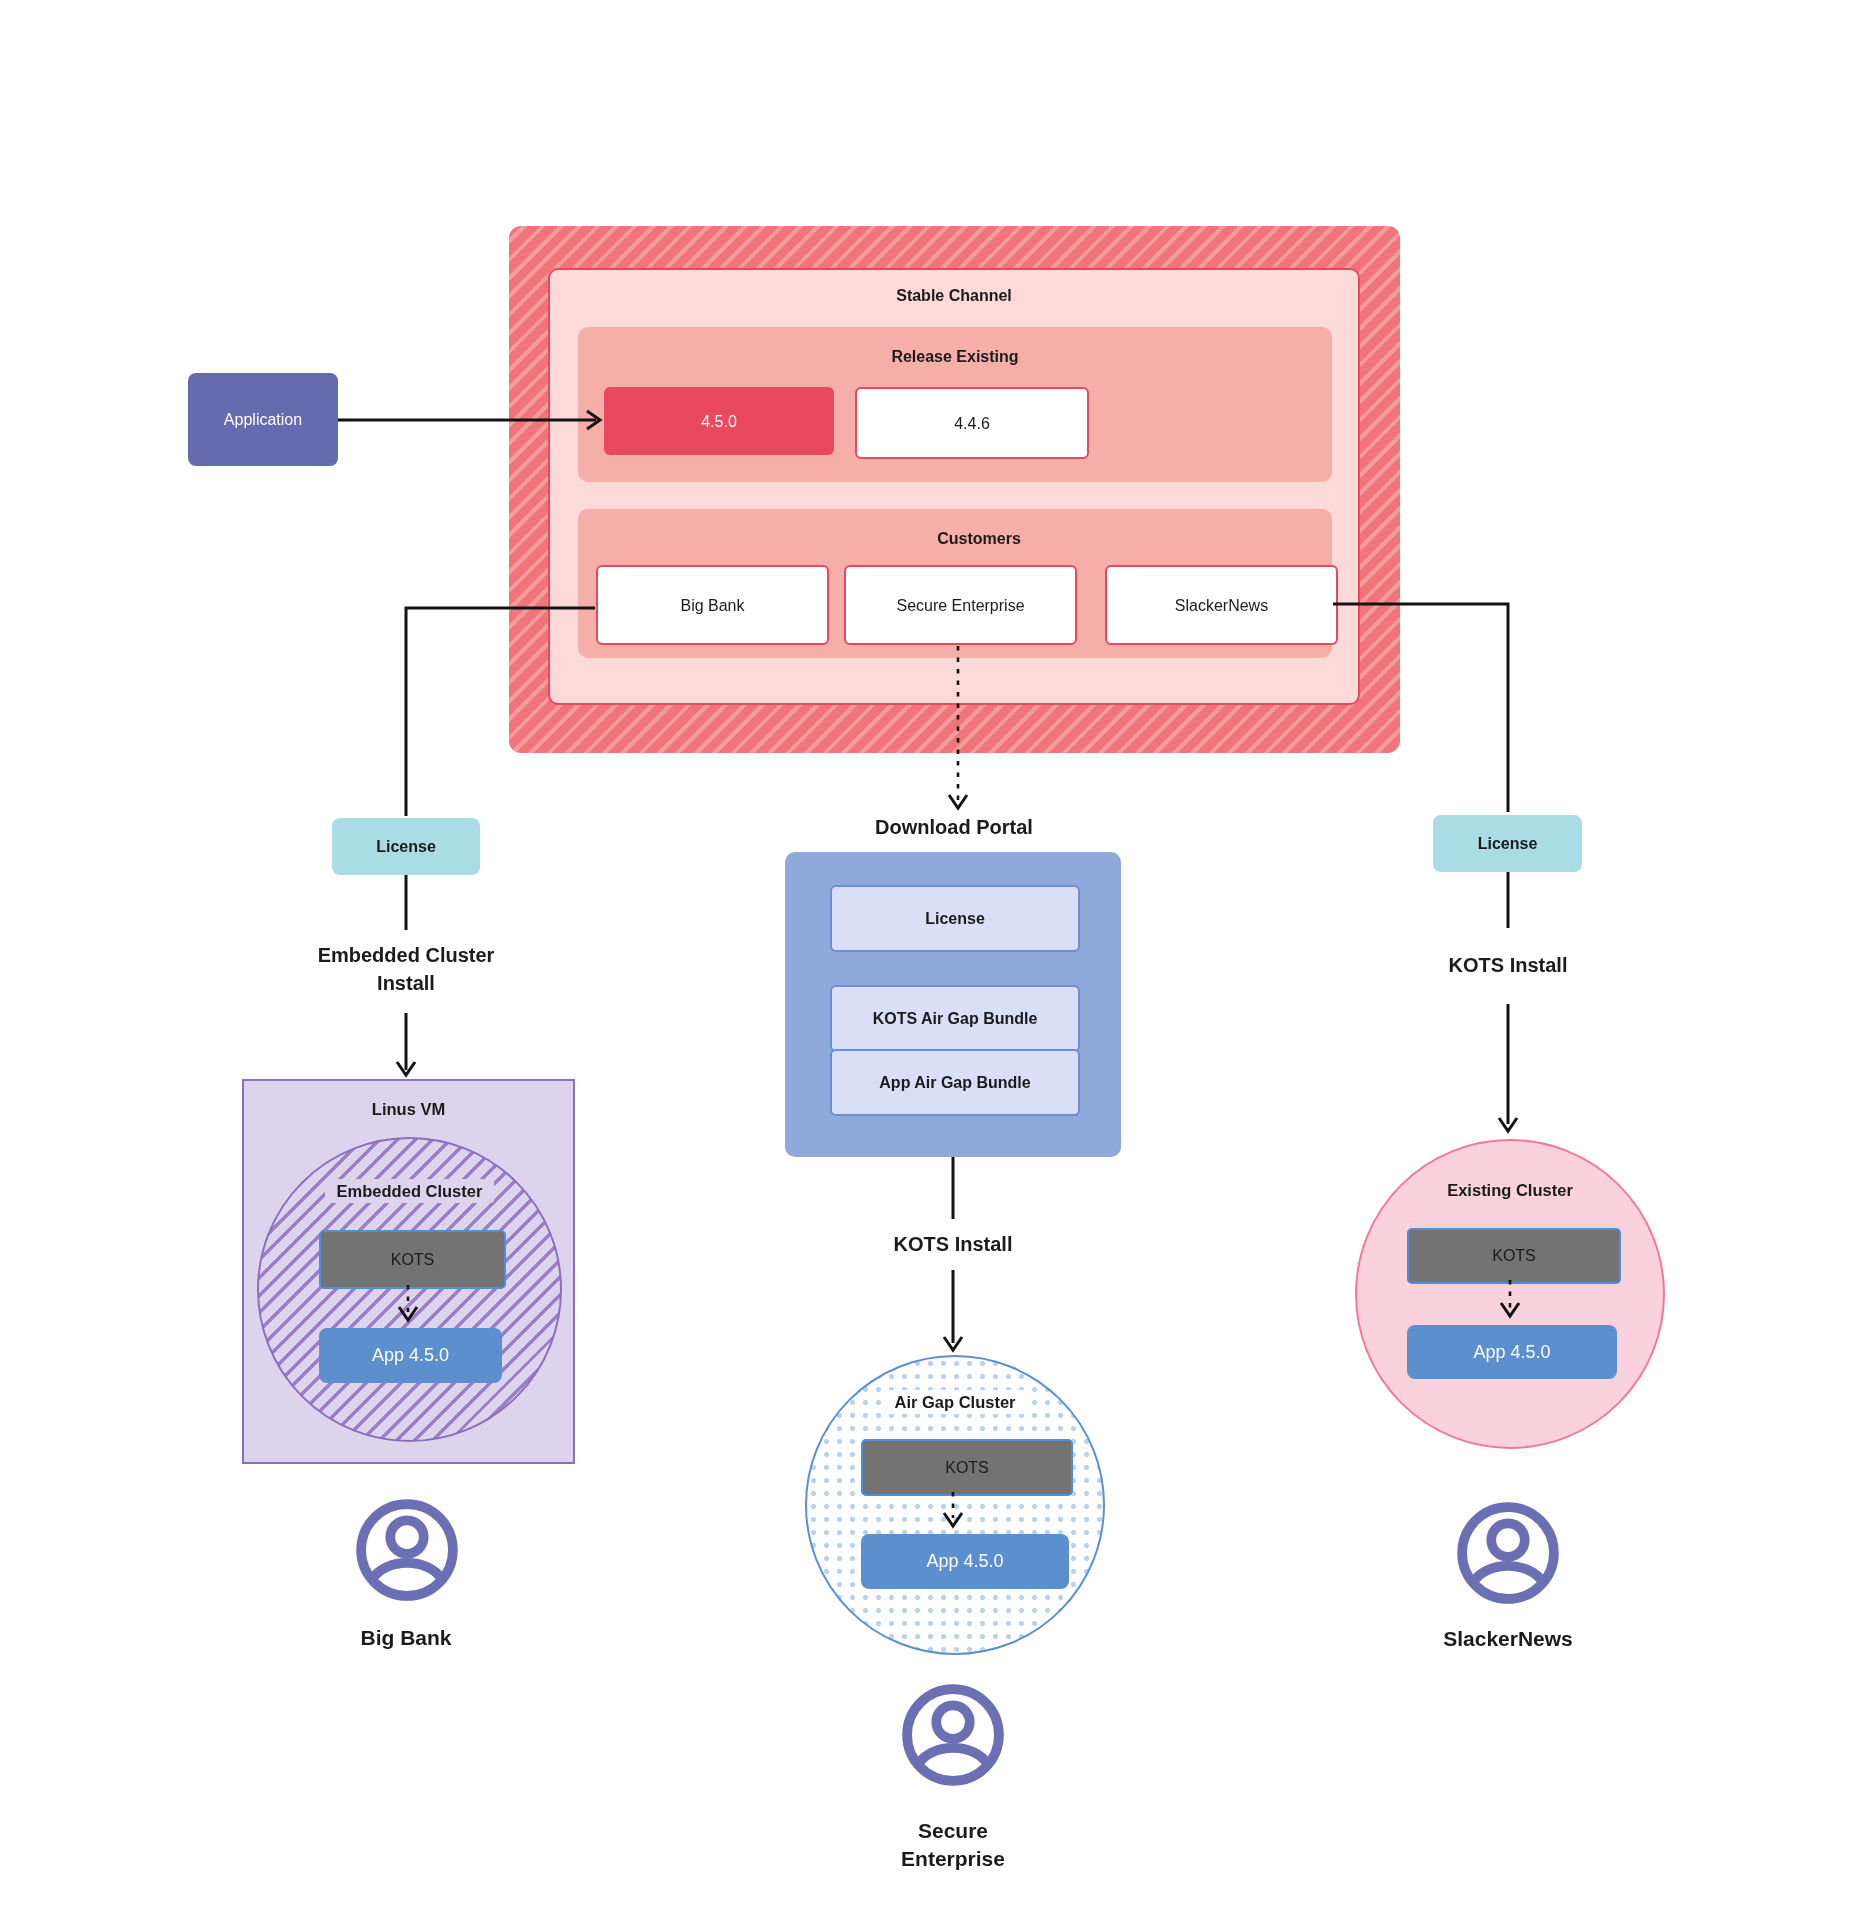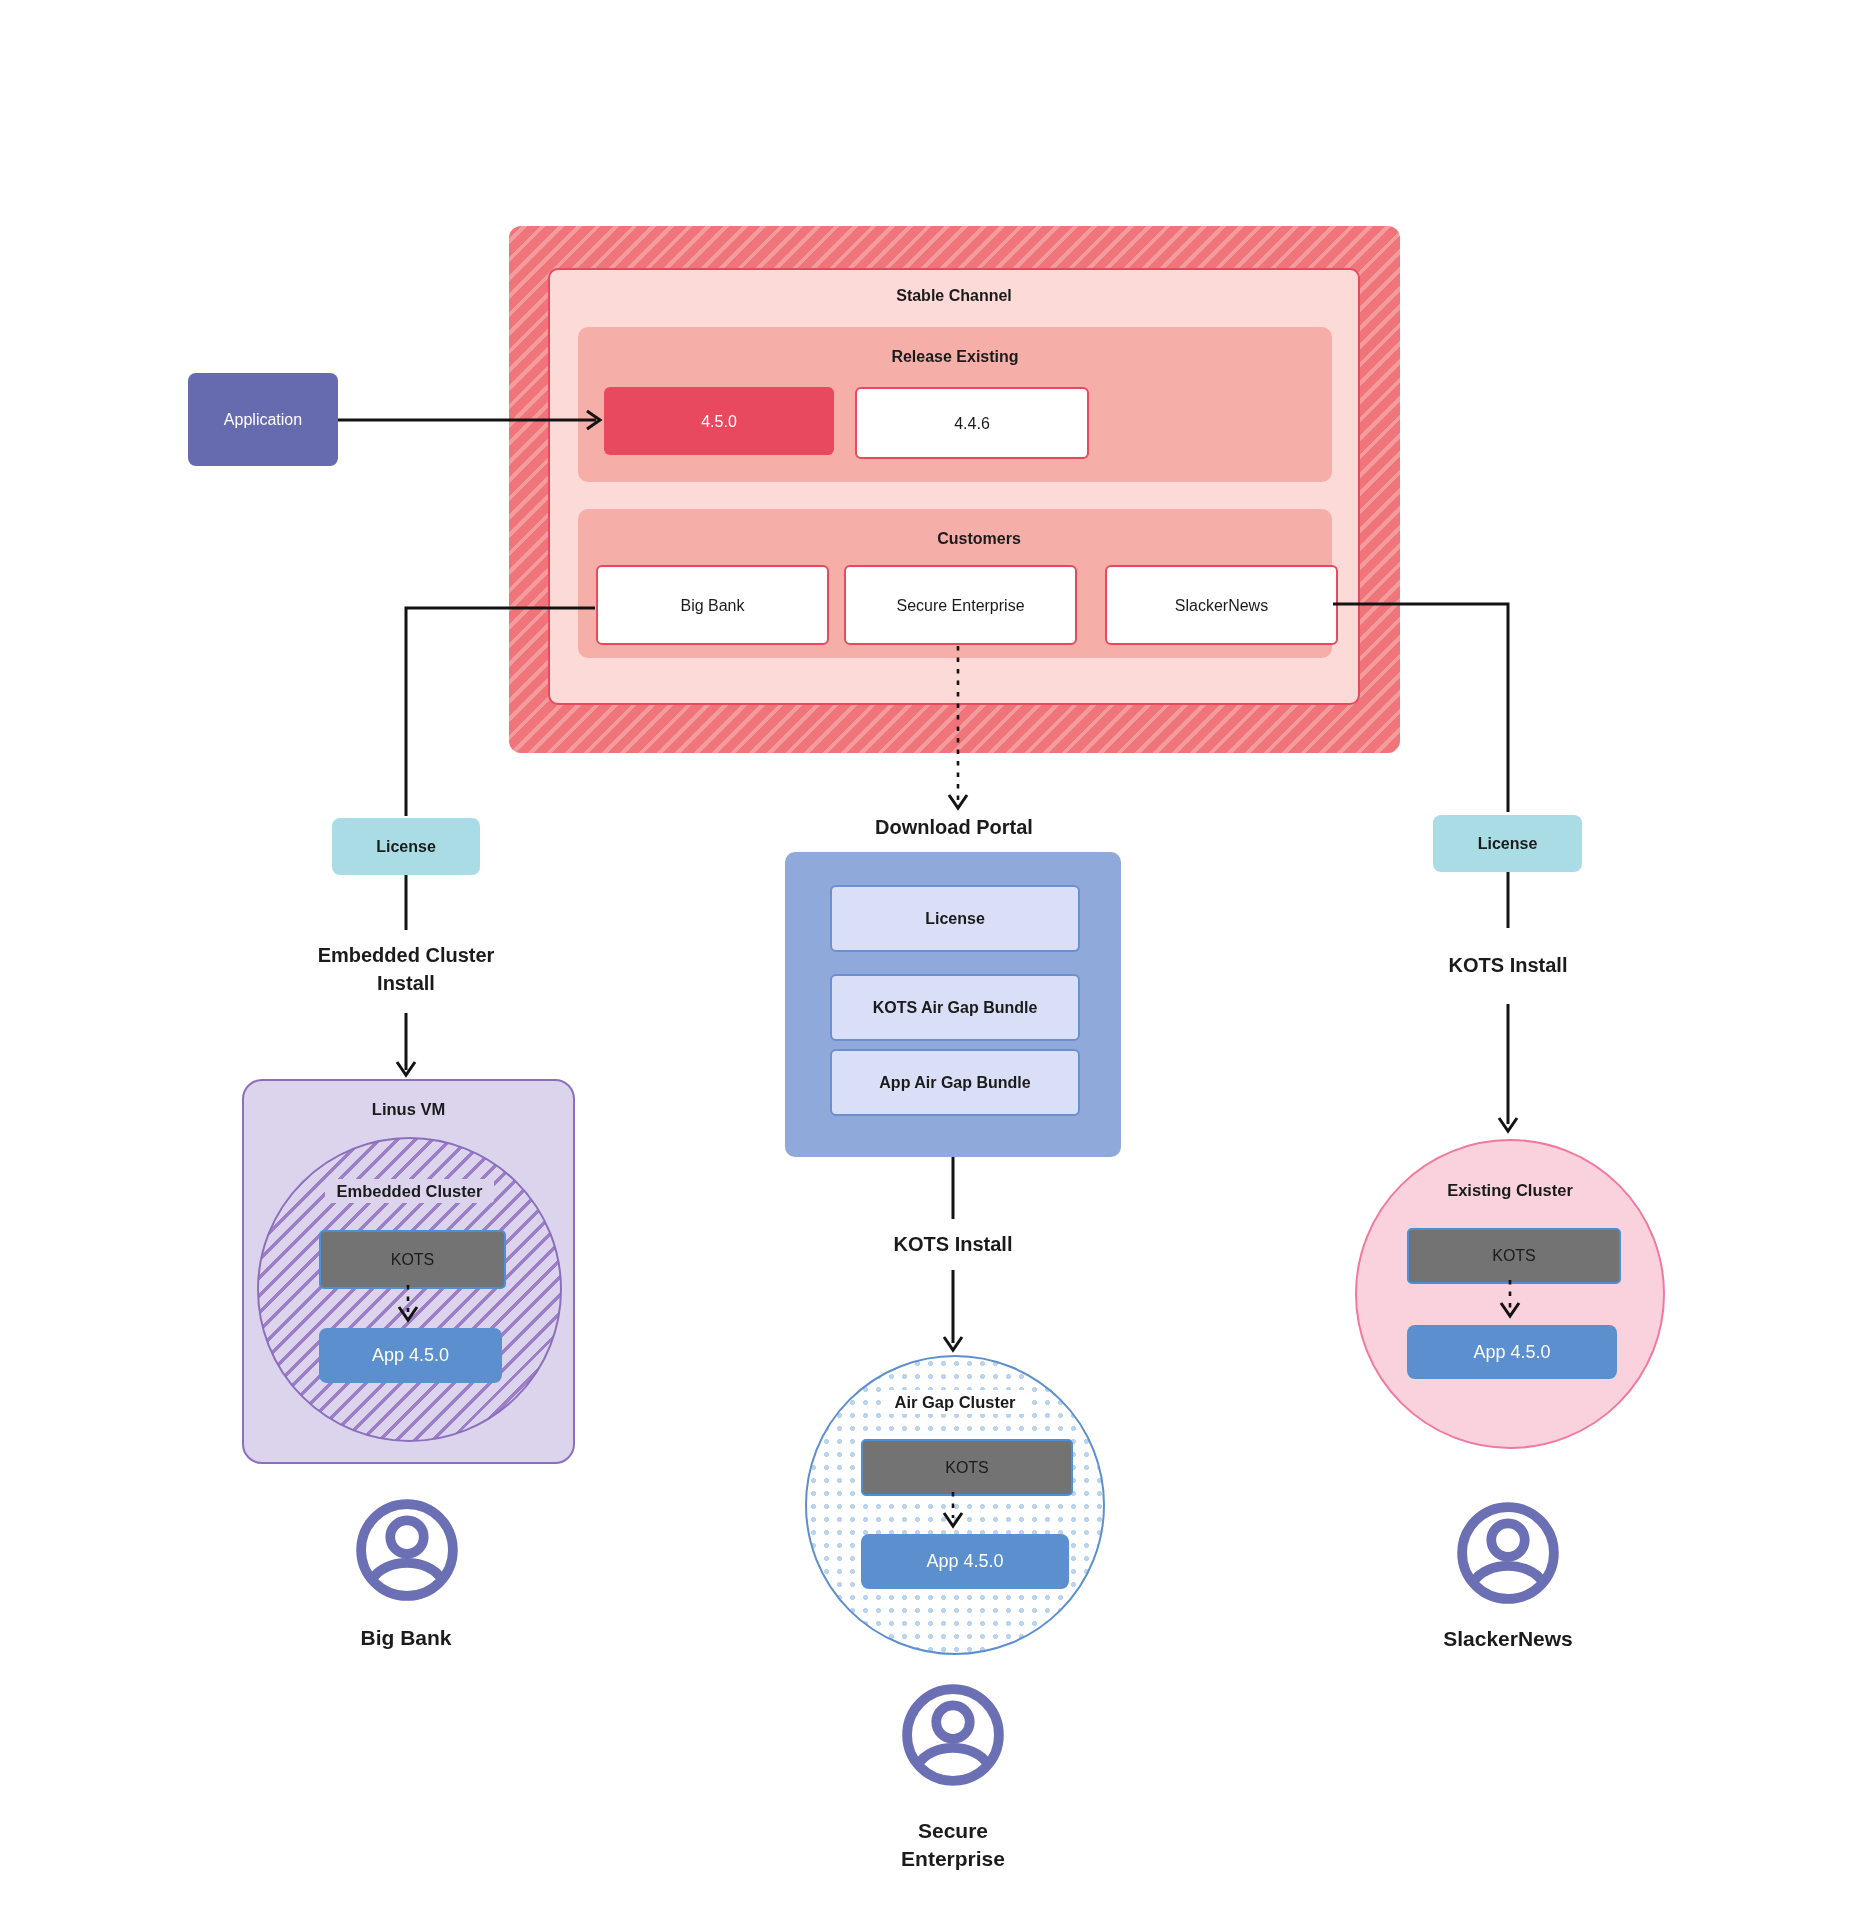"KOTS Air Gap Bundle" #pi1 { top: 122px -> 133px }
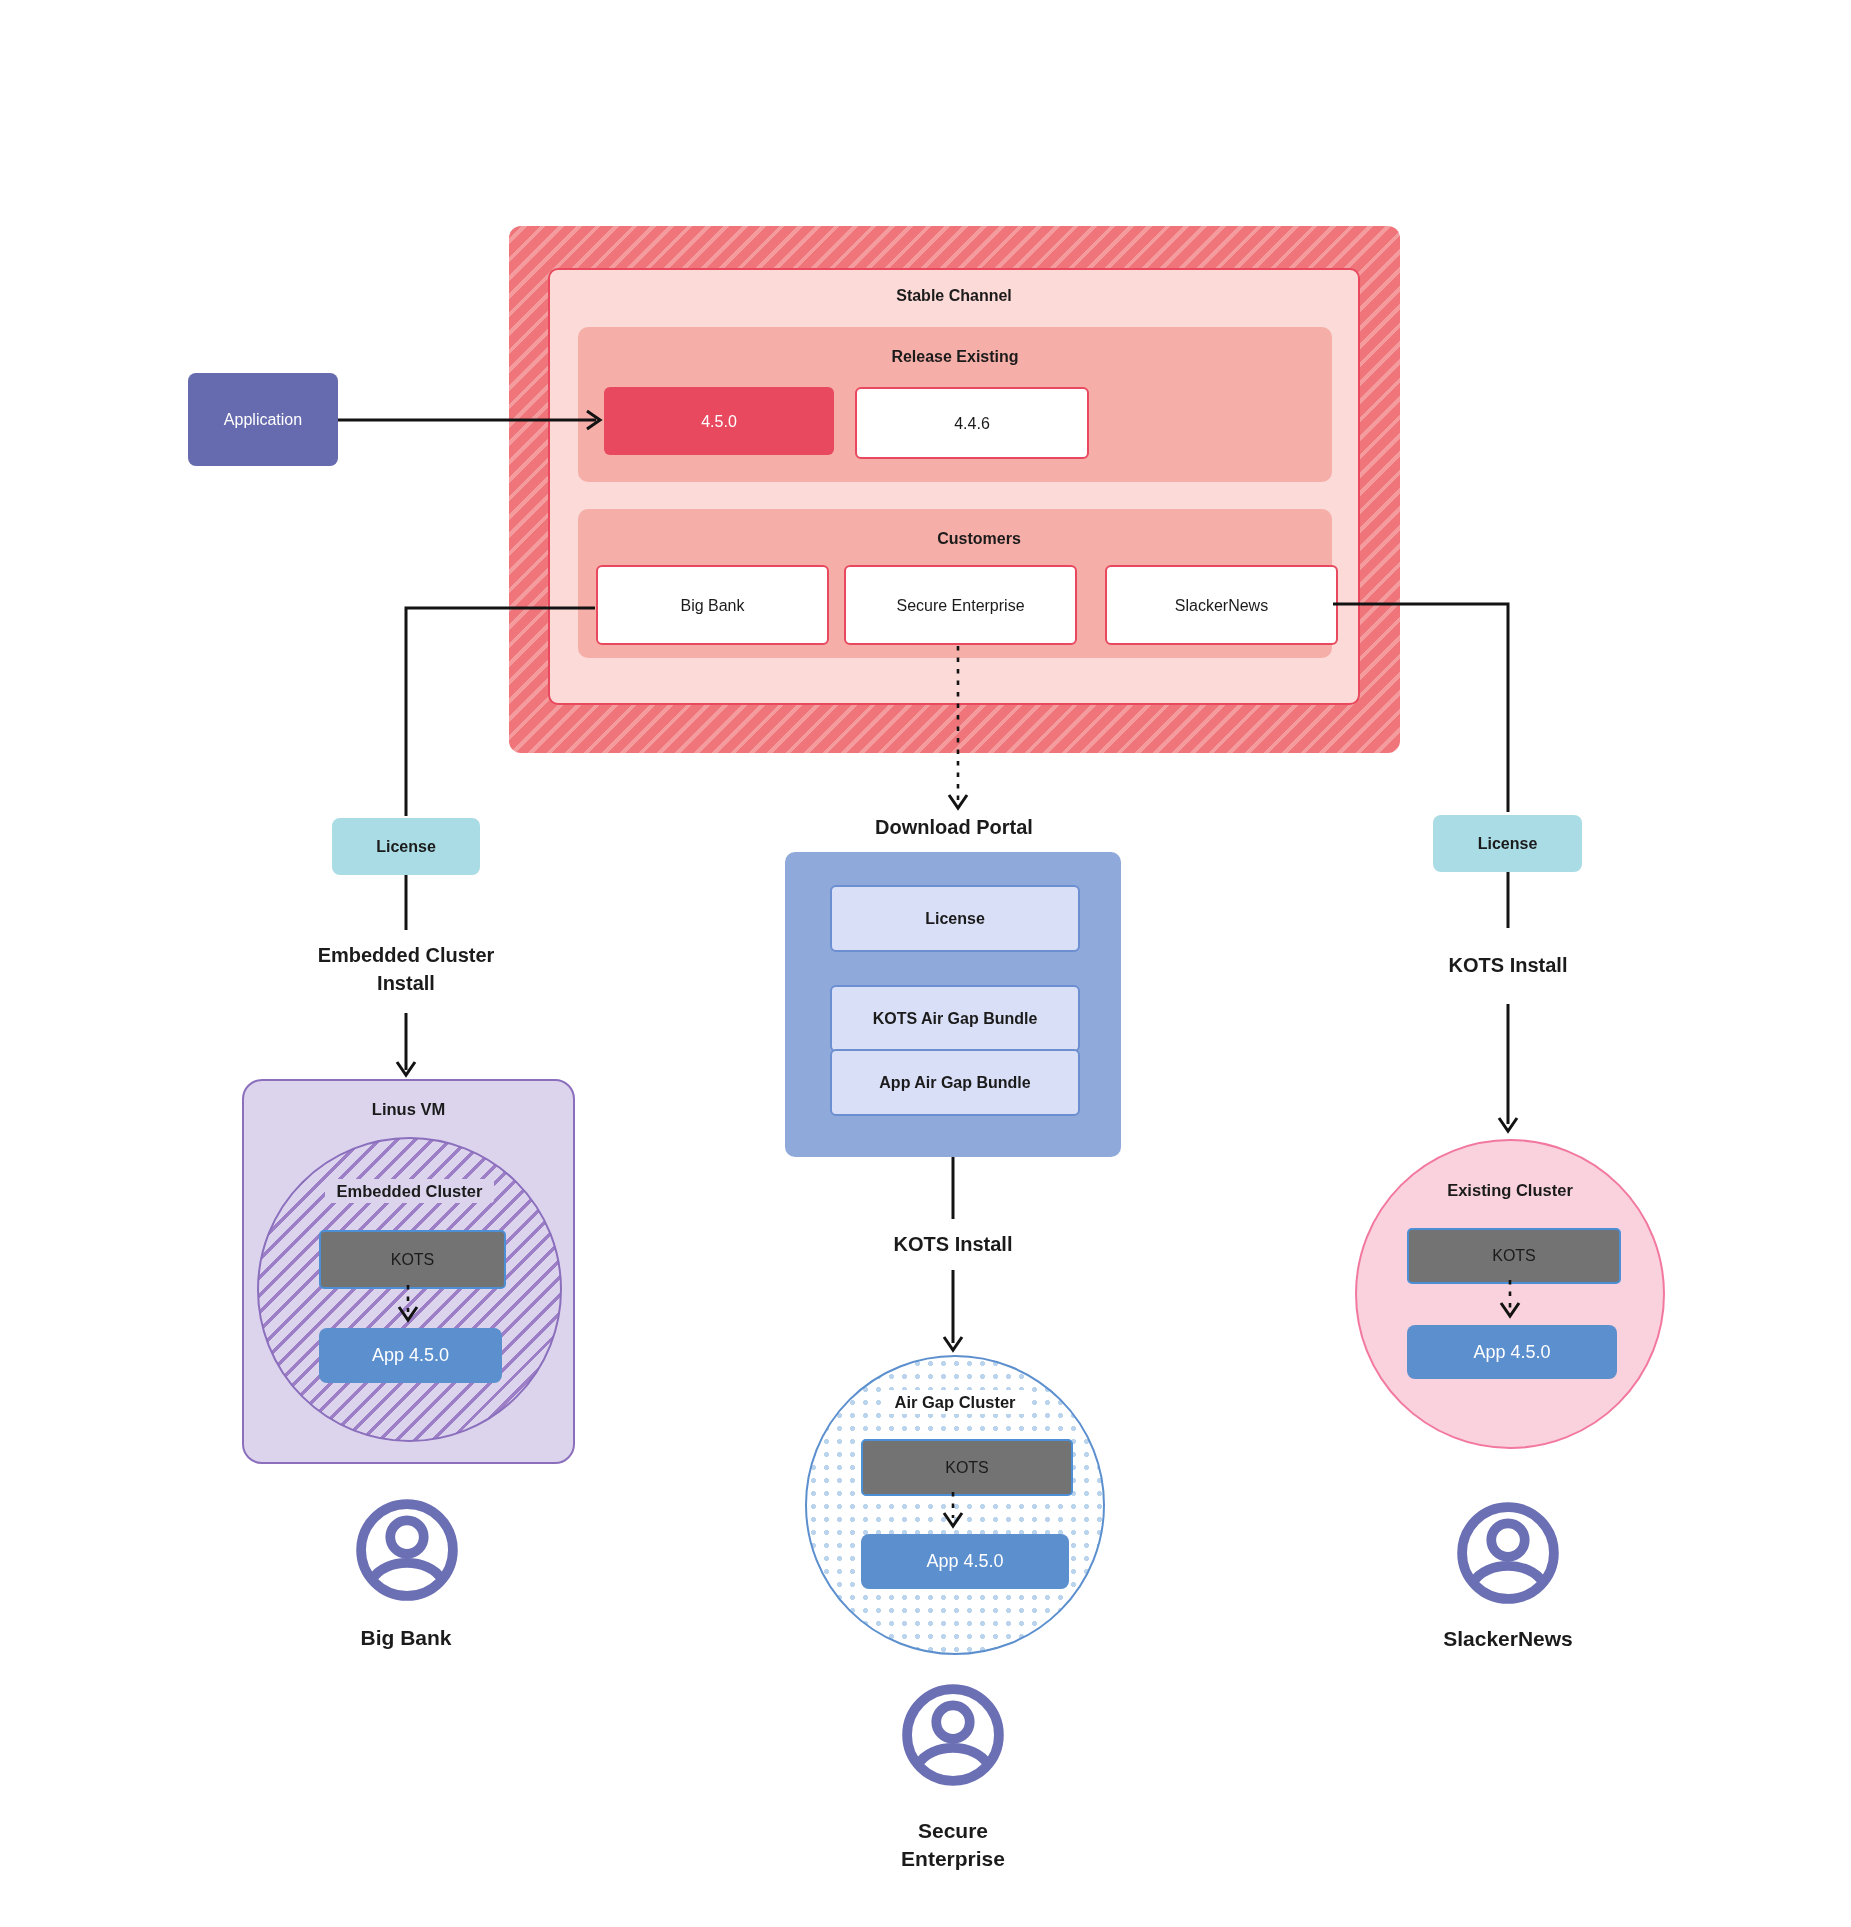"Linus VM" #linusvm { border-radius: 20px -> 0 }
